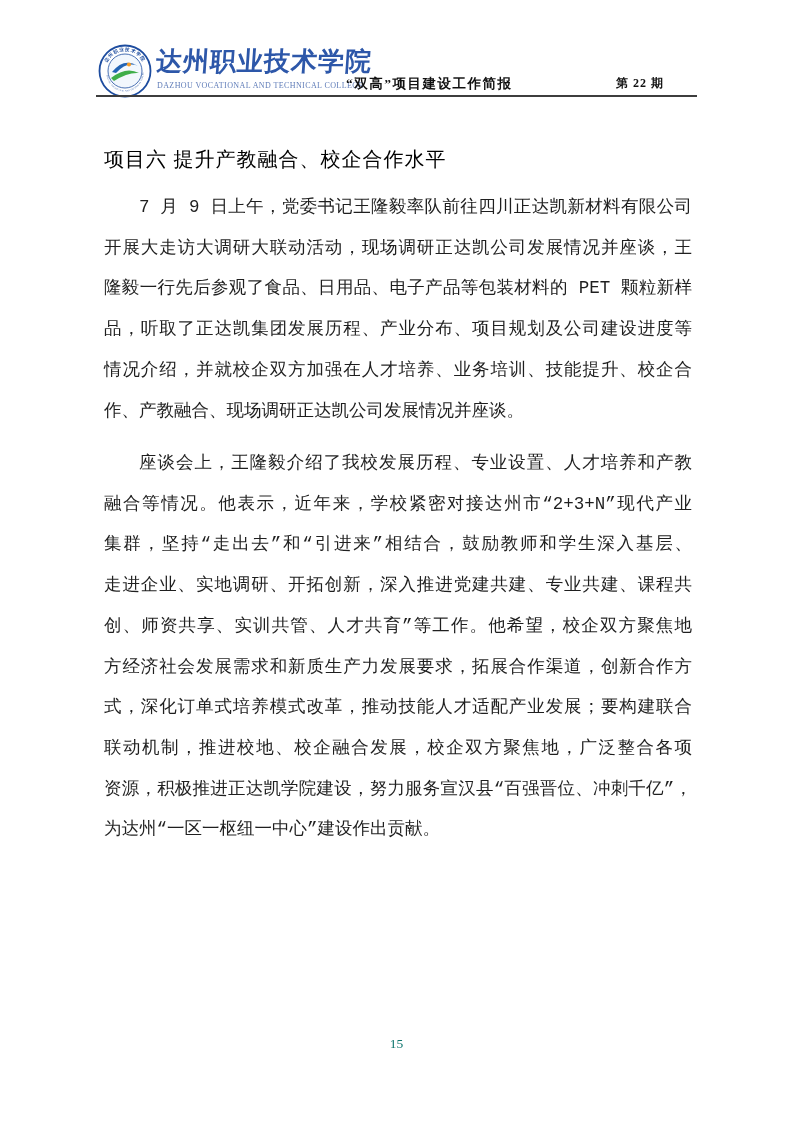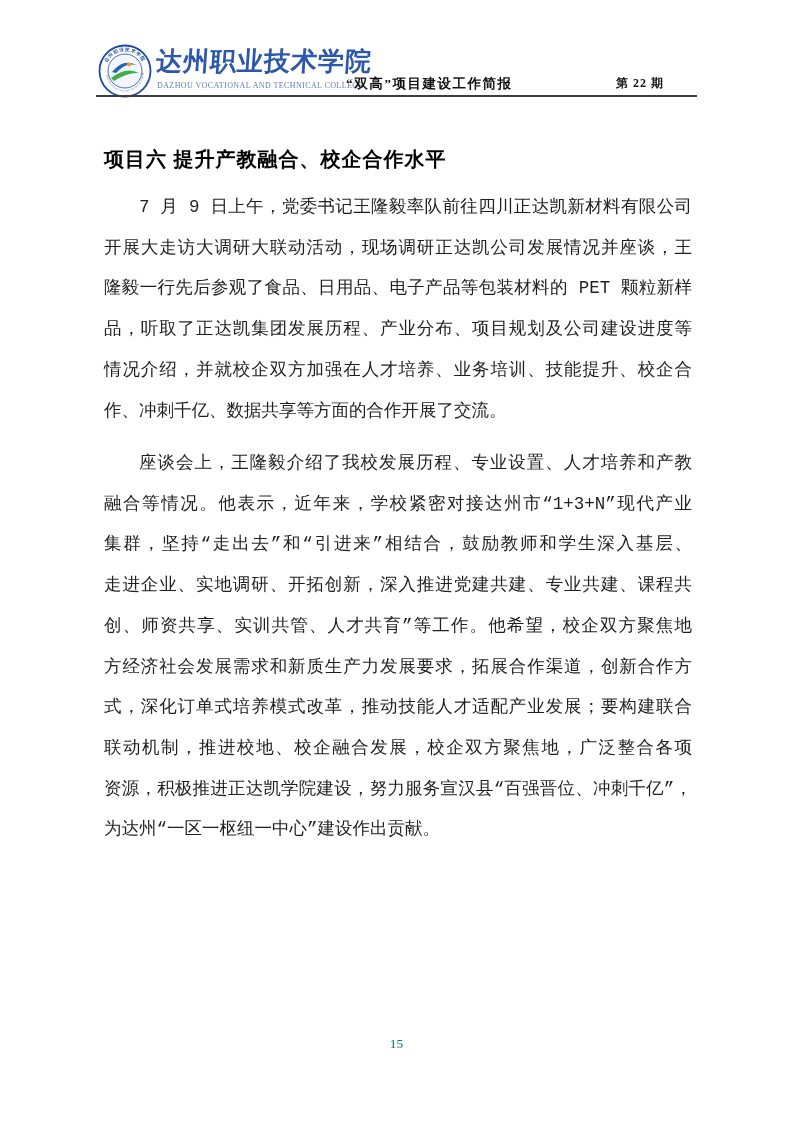"项目六 提升产教融合、校企合作水平" .section-title { font-weight: bold -> normal }
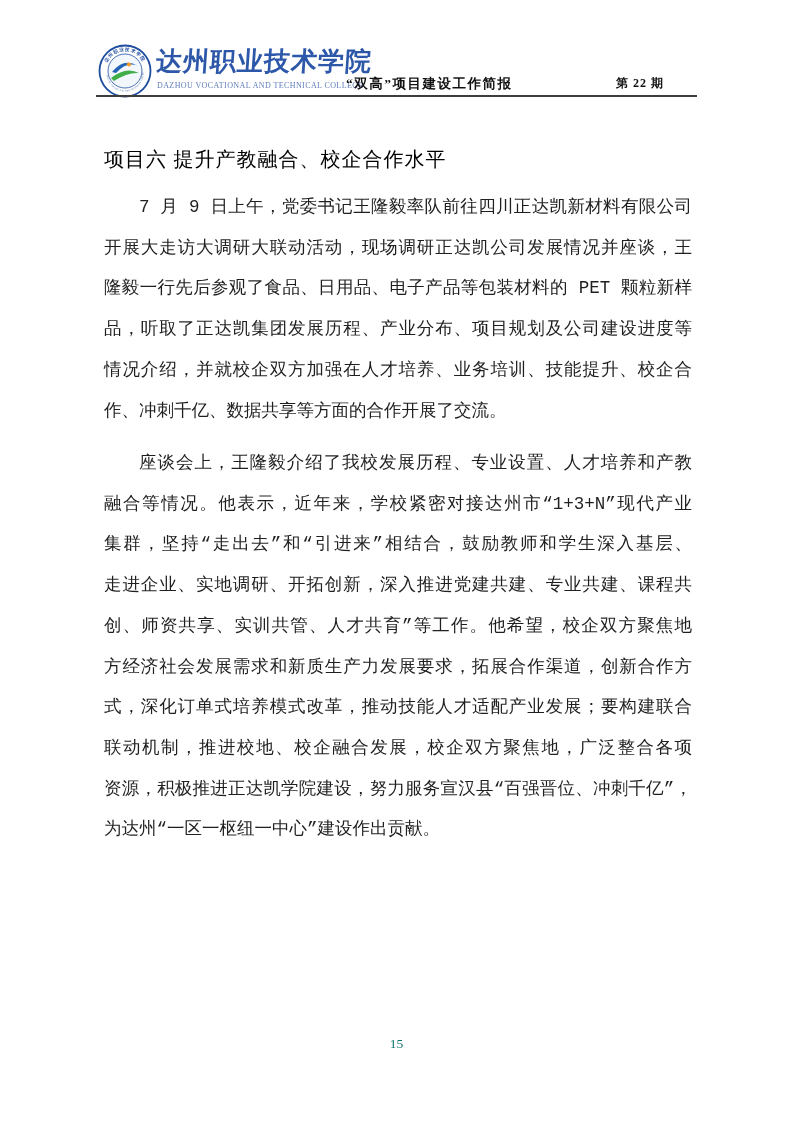"作、冲刺千亿、数据共享等方面的合作开展了交流。" div.line { text: 冲刺千亿、数据共享等方面的合作开展了交流 -> 产教融合、现场调研正达凯公司发展情况并座谈 }
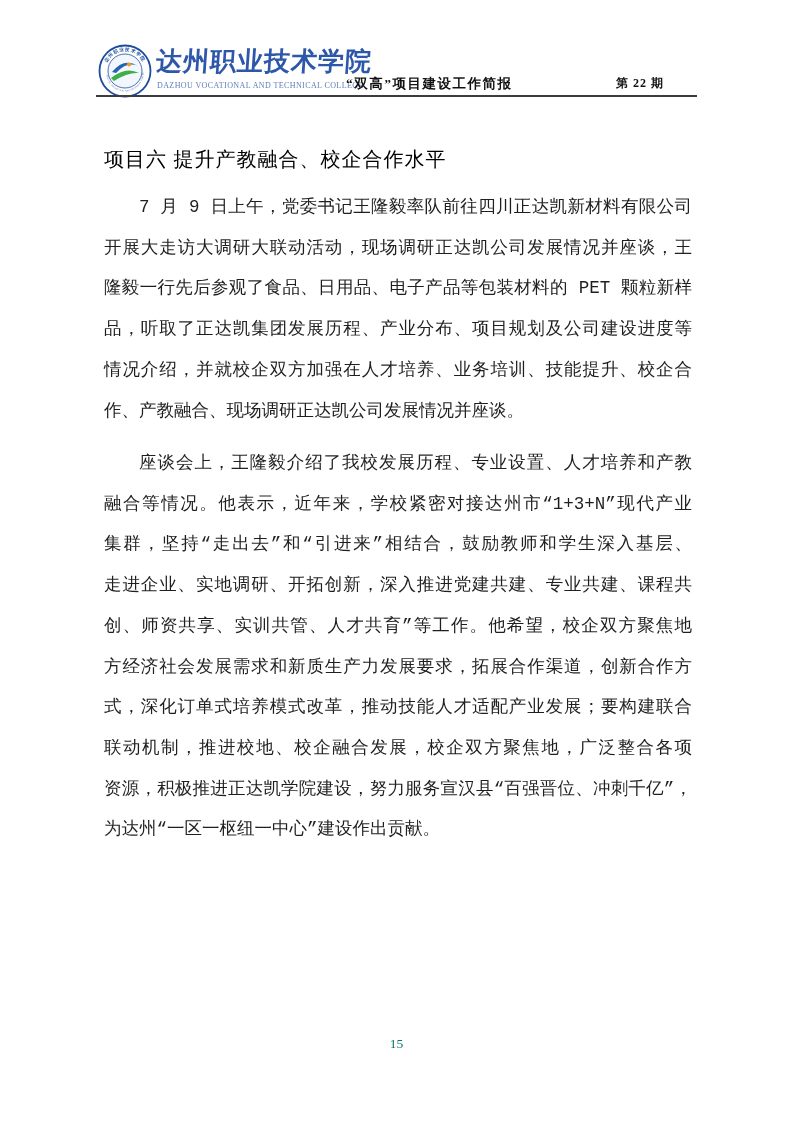"融合等情况。他表示，近年来，学校紧密对接达州市“1+3+N”现代产业" div.line { text: 1+3+N -> 2+3+N }
